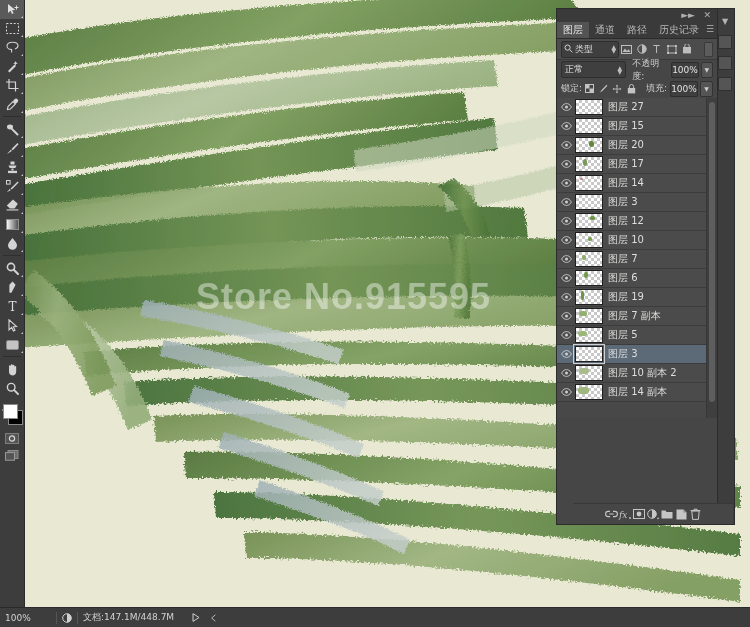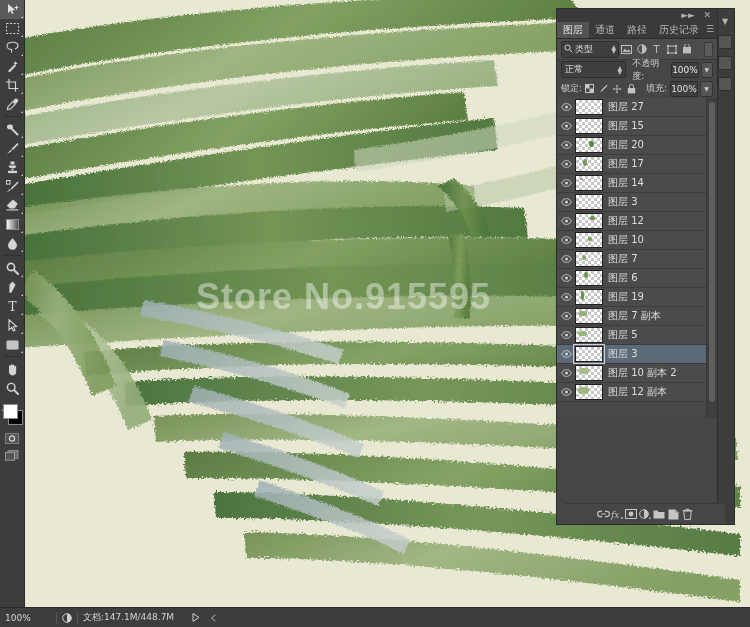"图层 12 副本" span.lname { text: 12 -> 14 }
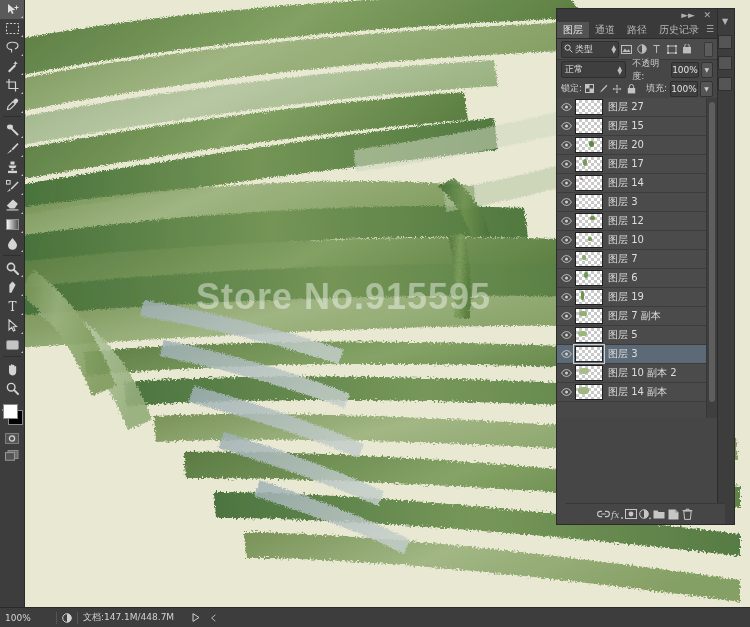"fx" #panel-bottom { left: 8px -> 16px }
